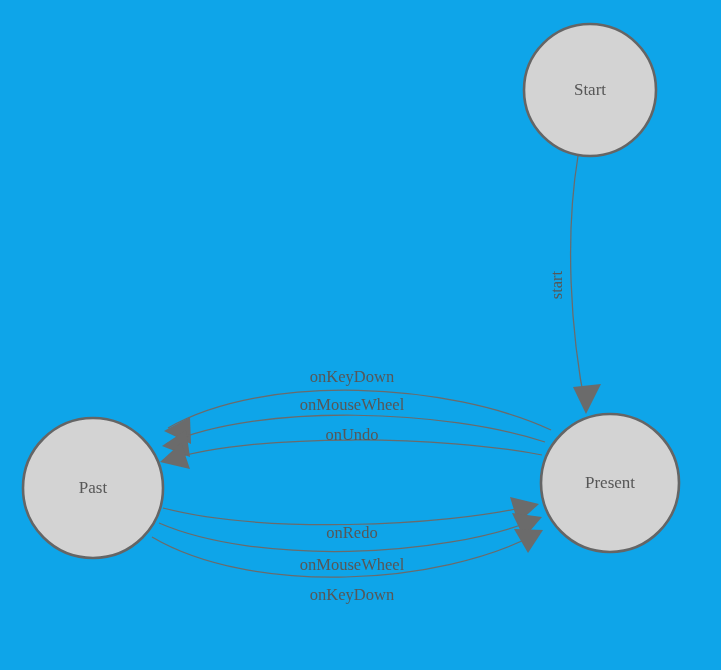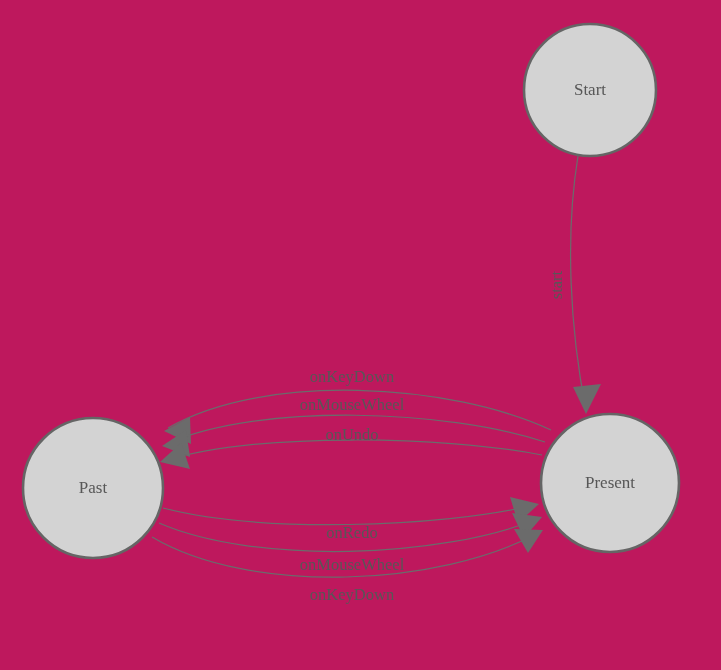"Start" #diagram-canvas { background: #be185d -> #0ea5e9 }
